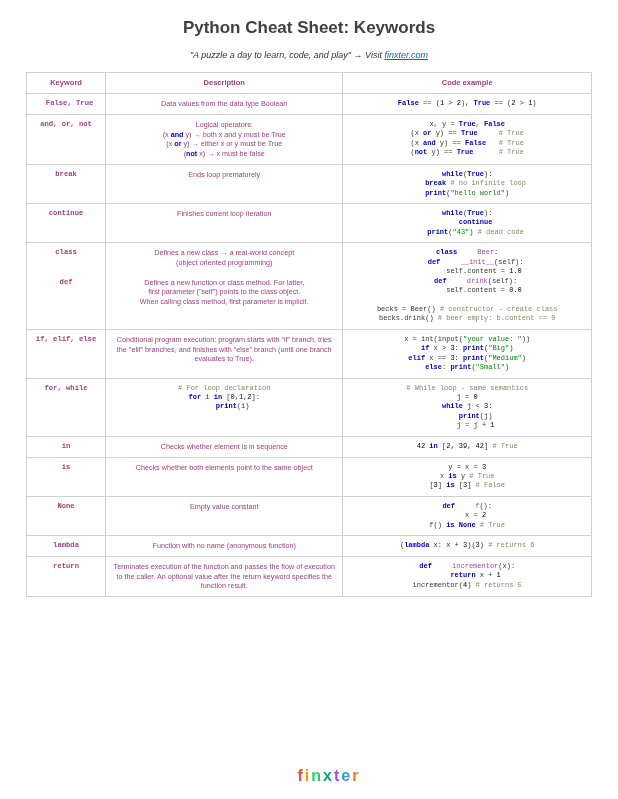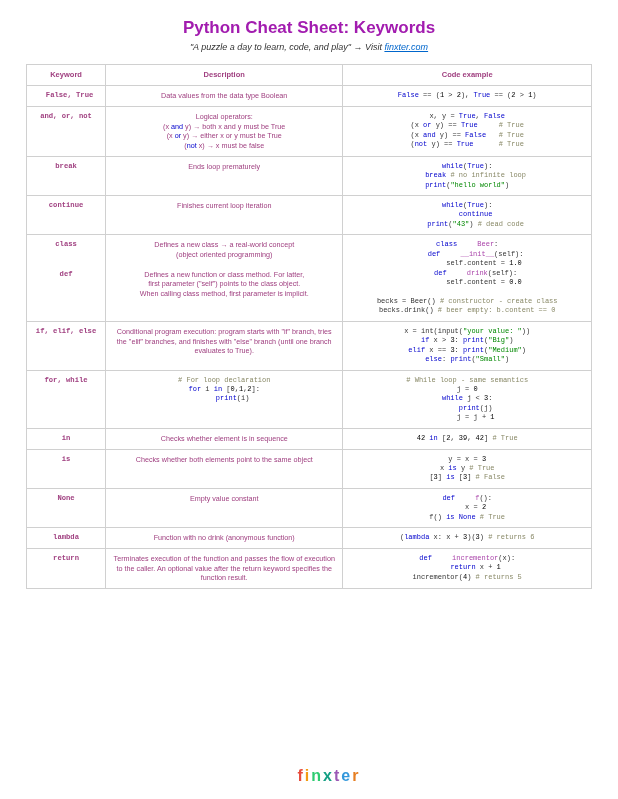"Python Cheat Sheet: Keywords" .title { color: #a21caf -> #404040; margin-bottom: 4px -> 12px }
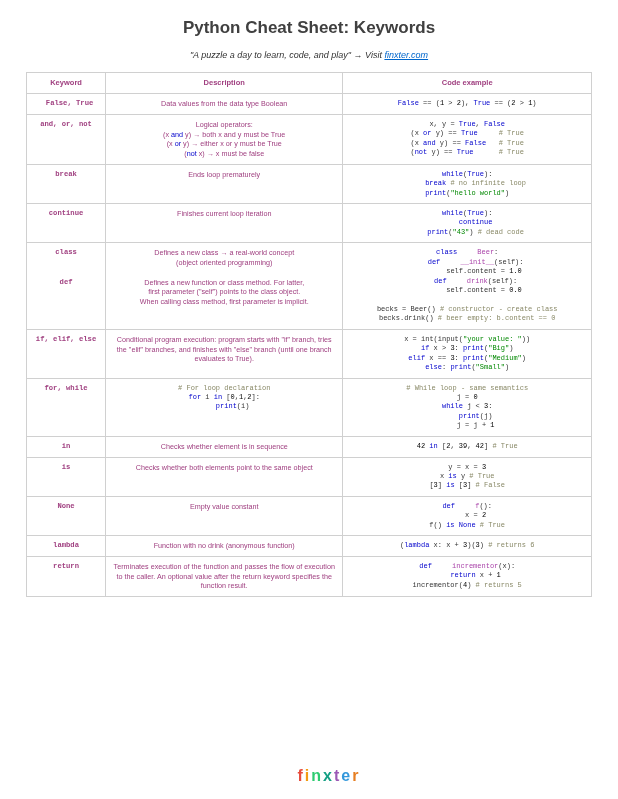"False" .c-kw { font-weight: normal -> bold }
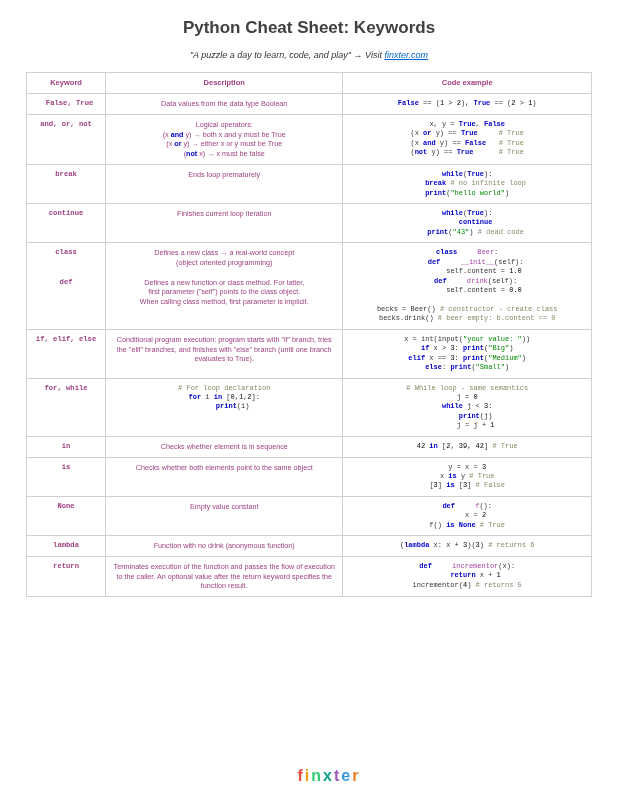"Function with no drink (anonymous" td.desc { text: drink -> name }
